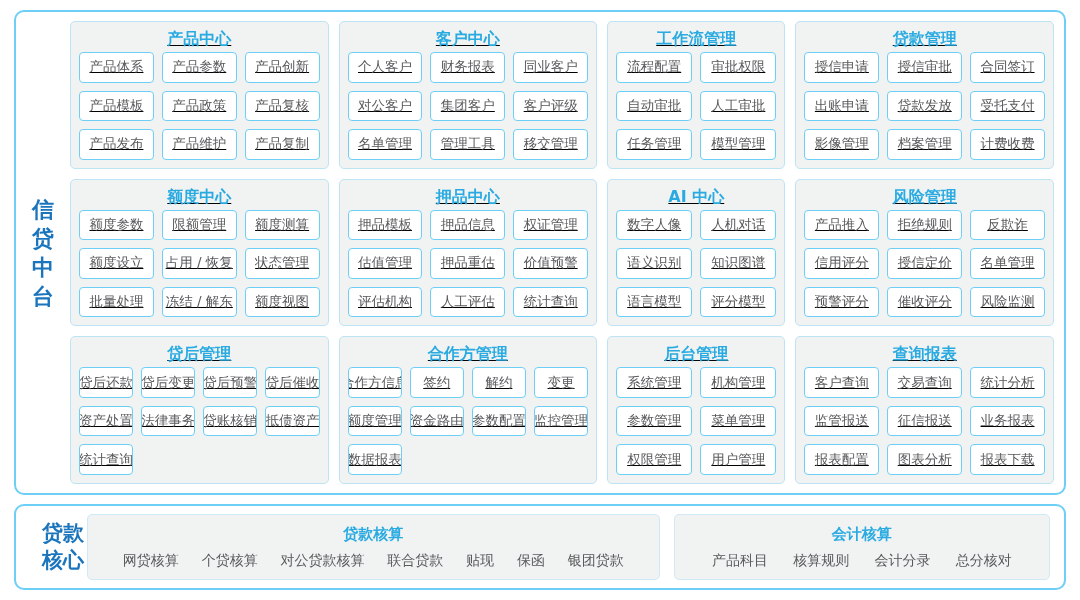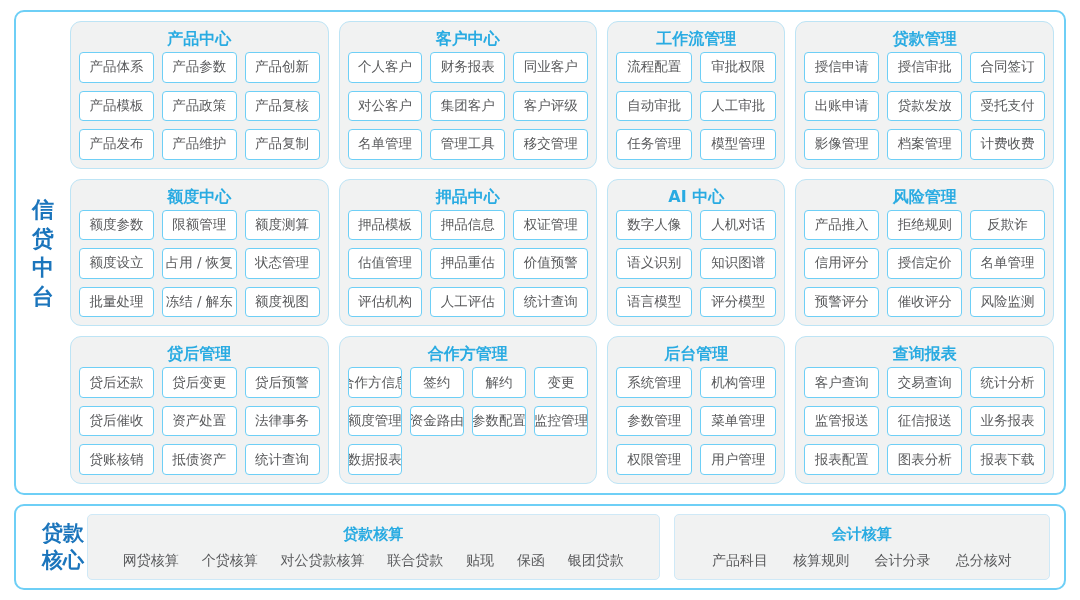"产品中心" .module-card { border-radius: 11px -> 5px; text-decoration: none -> underline }
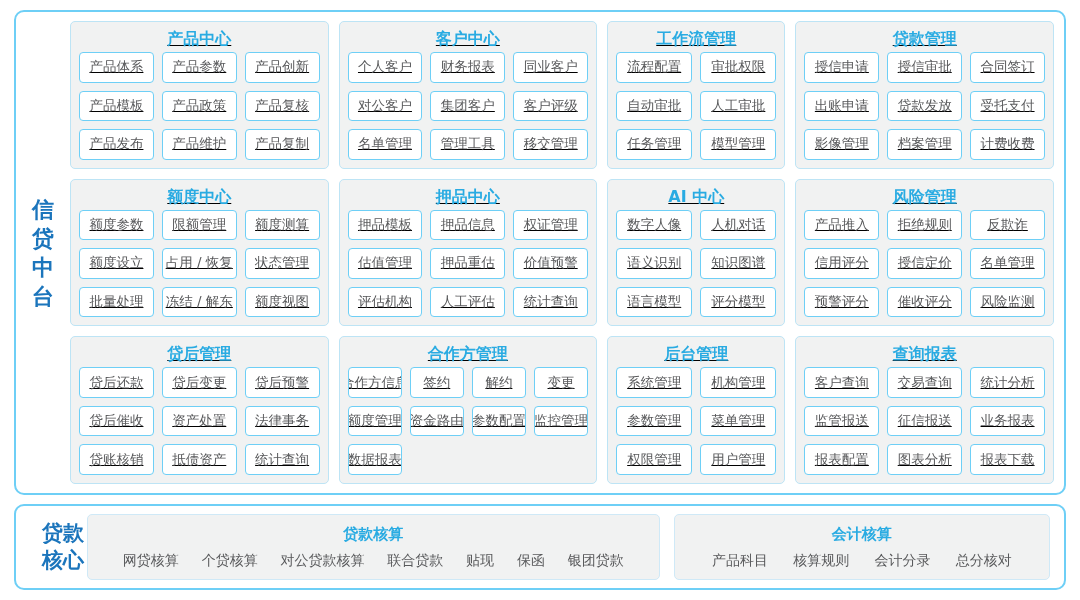"贷后还款" div.module-items { grid-template-columns: repeat(3, 1fr) -> repeat(4, 1fr) }
